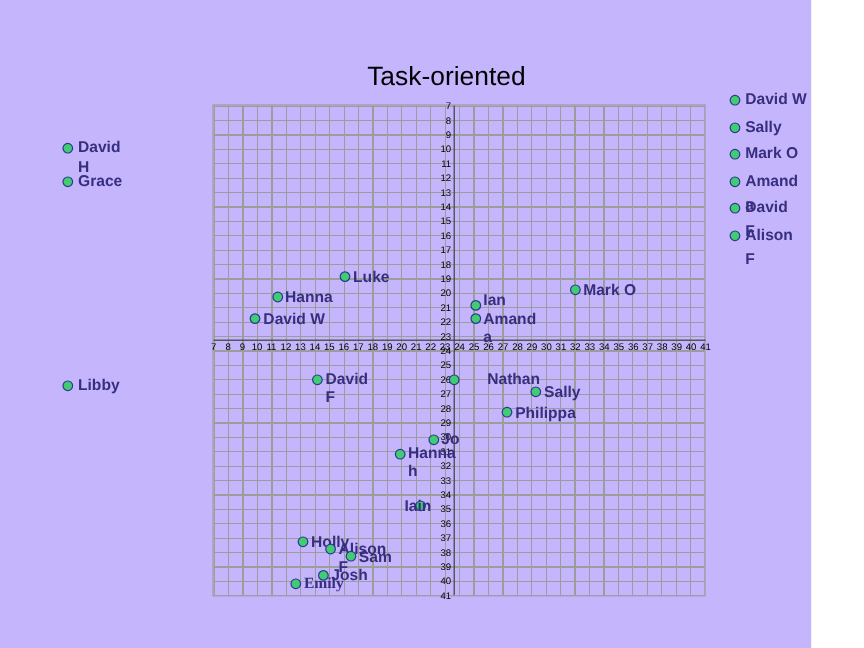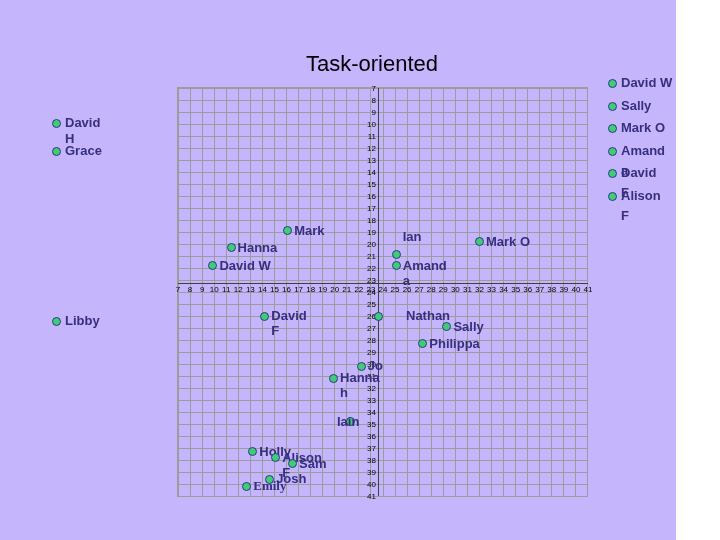"Mark" div.pt-label { text: Mark -> Luke }
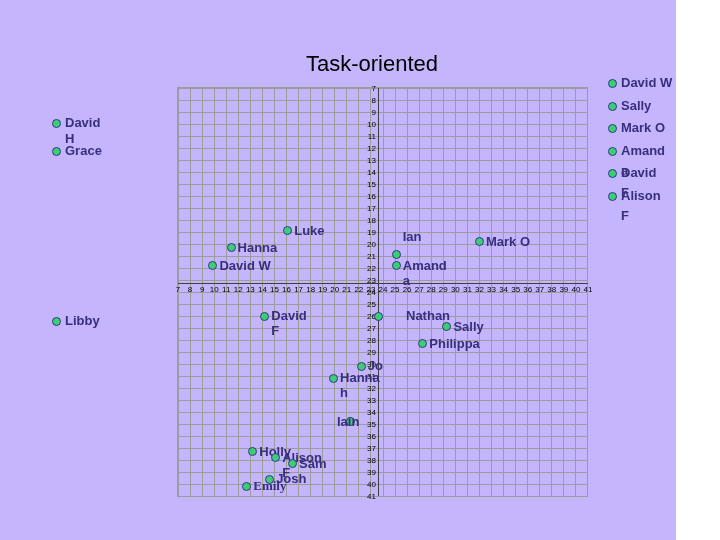"Ian" div.pt-label { top: 229px -> 242px }
